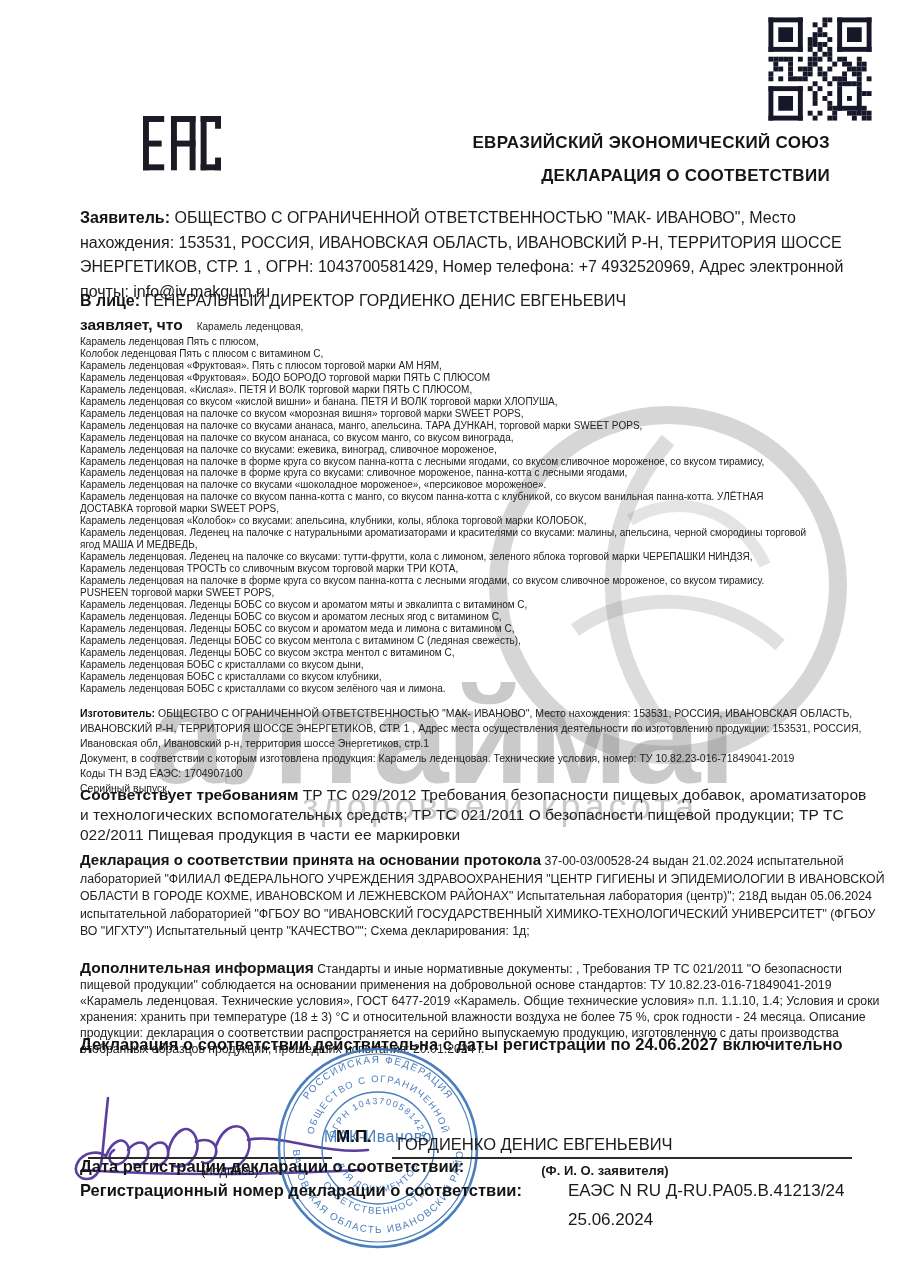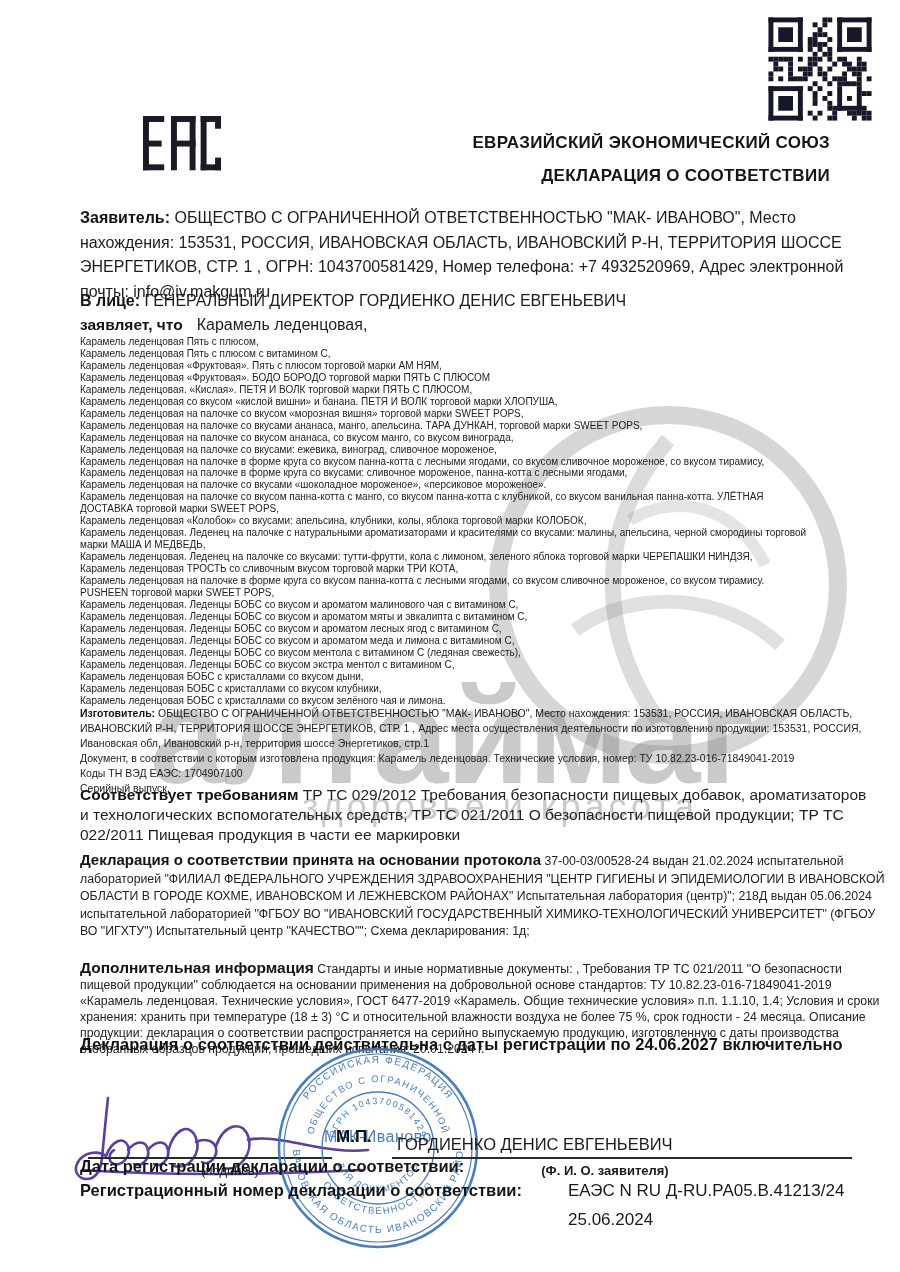"Карамель леденцовая," .declares-first { font-size: 16px -> 10px }
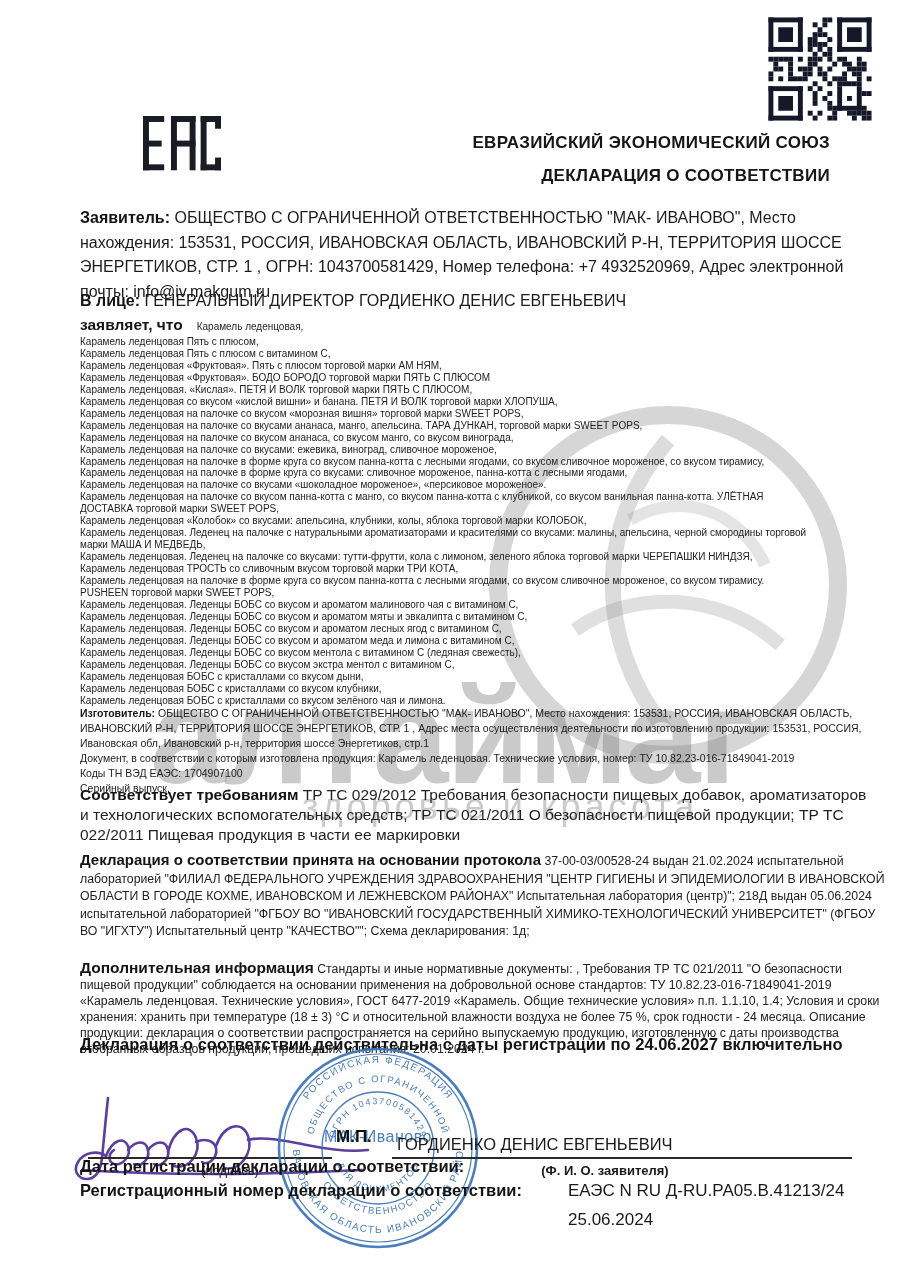"Карамель леденцовая Пять с плюсом" div { text: Карамель -> Колобок }
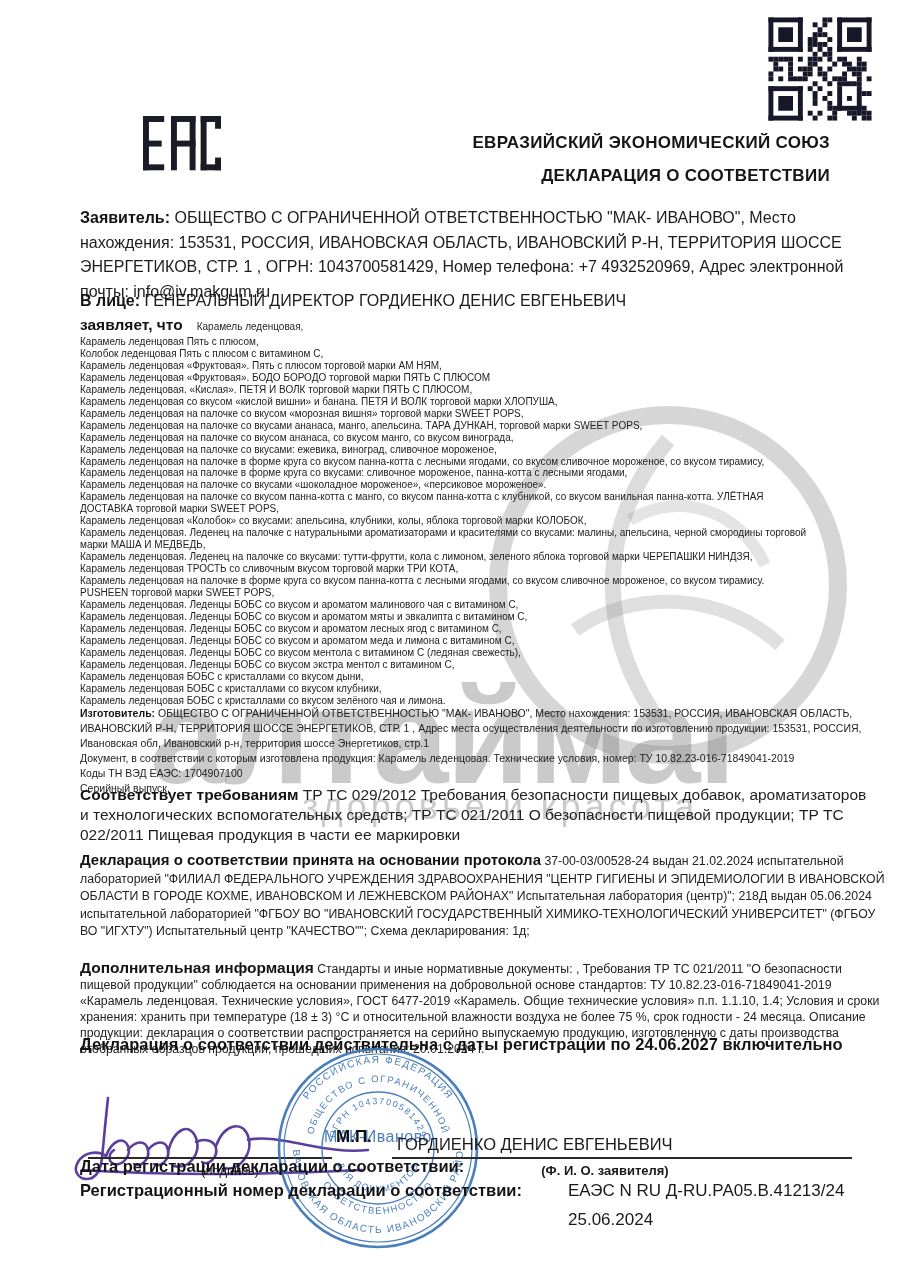"марки МАША И МЕДВЕДЬ," div { text: марки -> ягод }
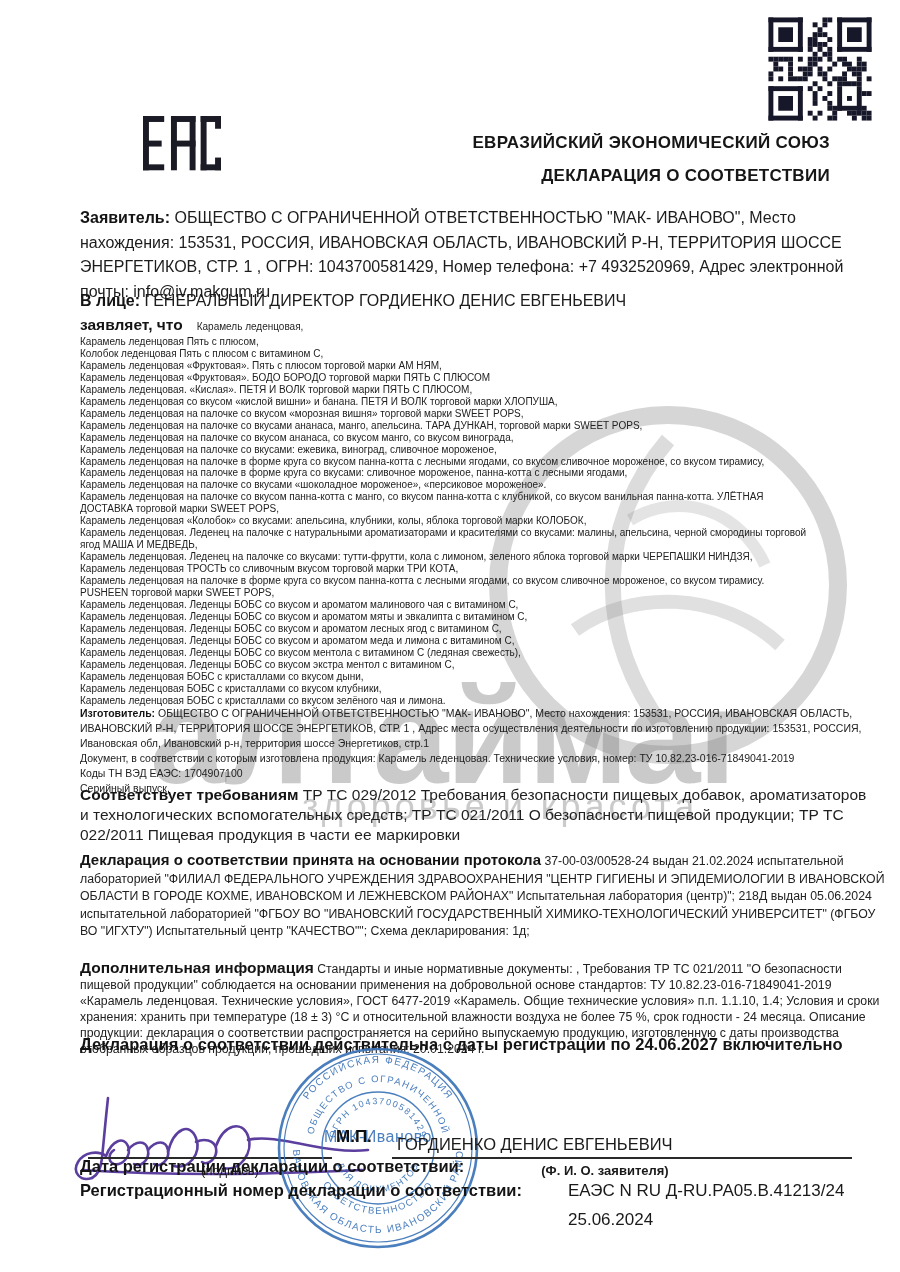"Карамель леденцовая. Леденцы БОБС со вкусом и ароматом малинового" div { html: <div>Карамель леденцовая. Леденцы БОБС со вкусом и ароматом малинового чая с витамином С,</div> -> none }
